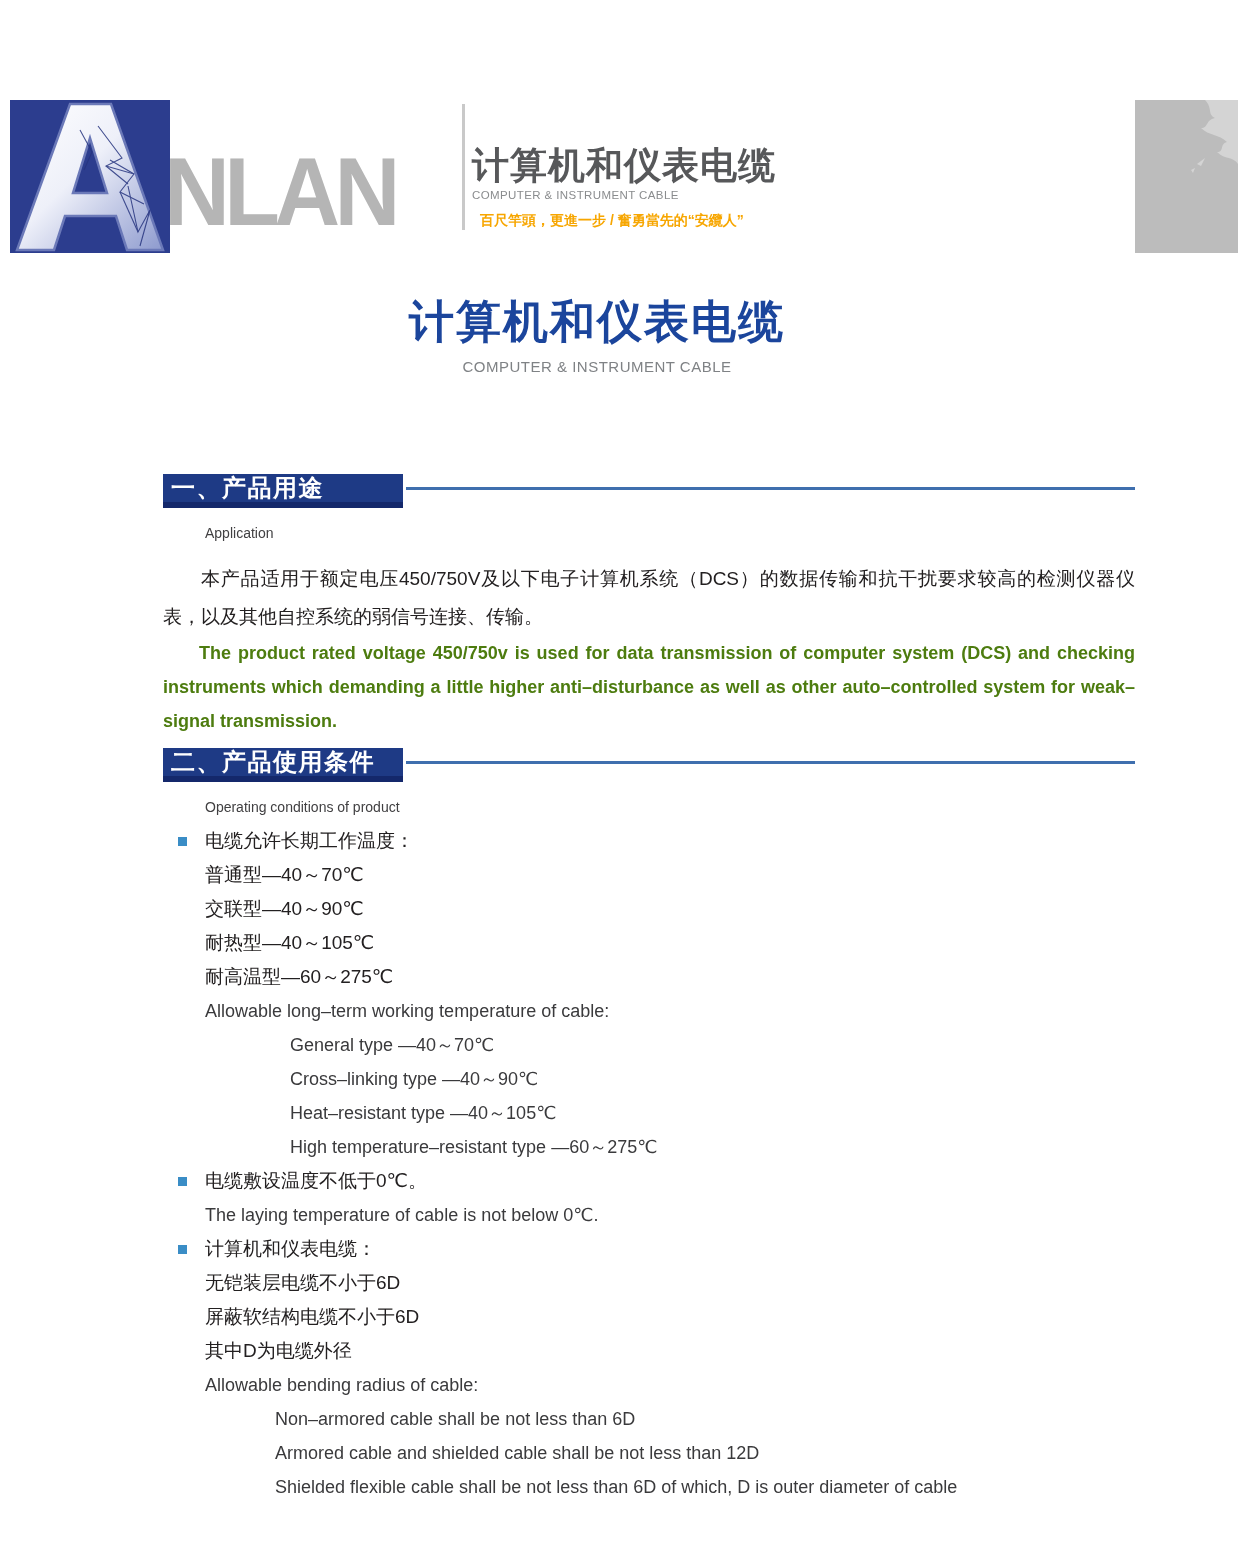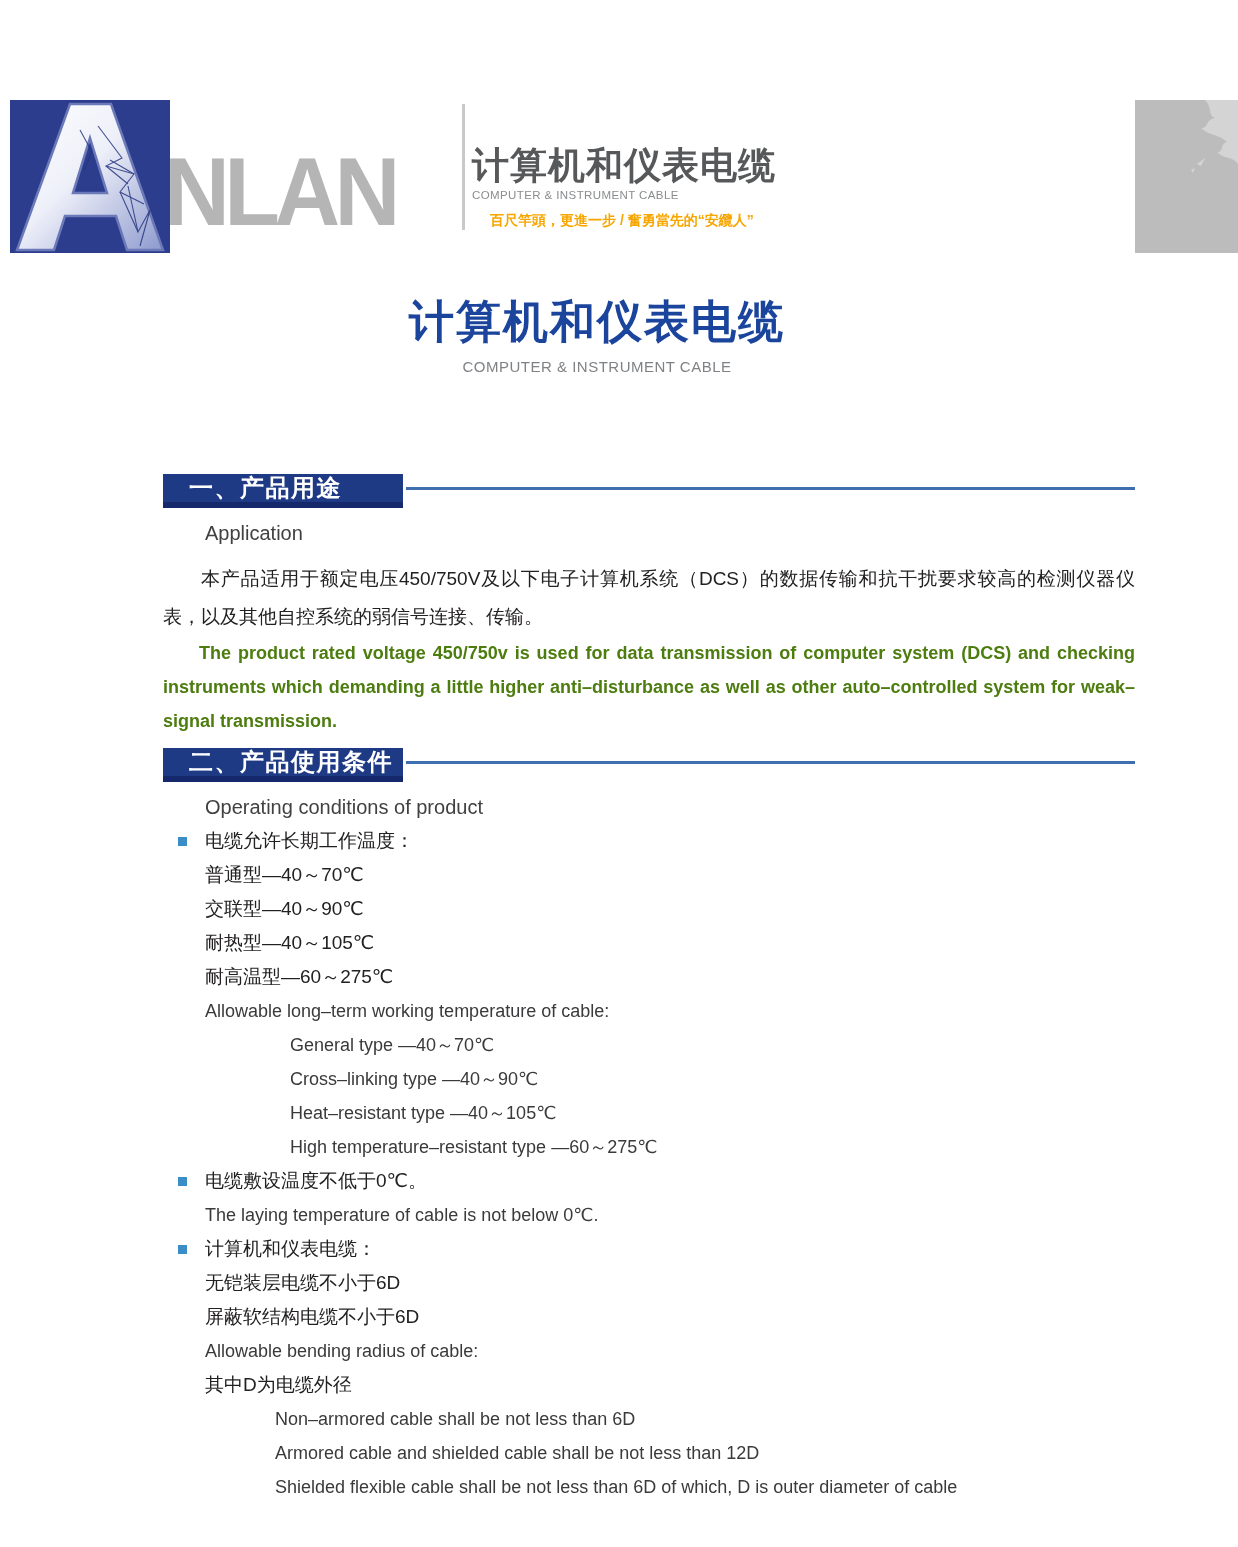"百尺竿頭，更進一步 / 奮勇當先的“安纜人”" .masthead-slogan { margin: 11px 0 0 18px -> 11px 0 0 8px }
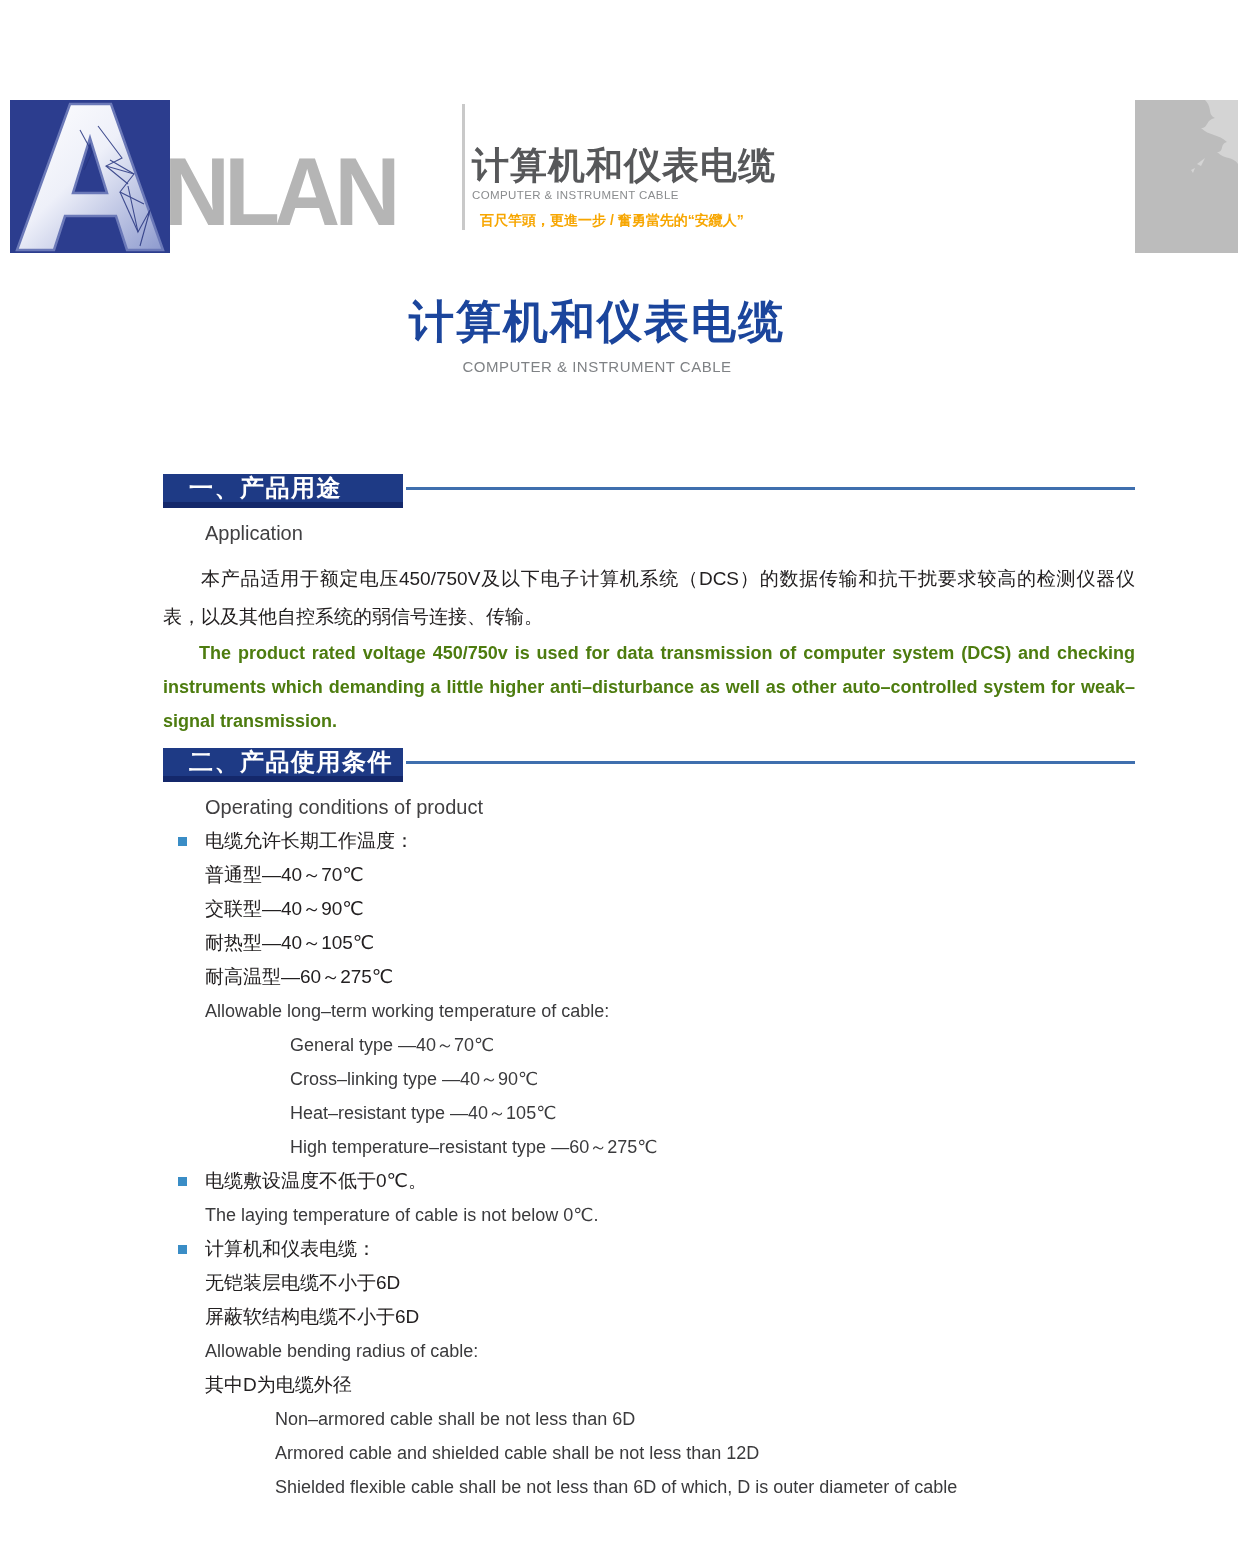"一、产品用途" .sec-box { padding-left: 26px -> 8px }
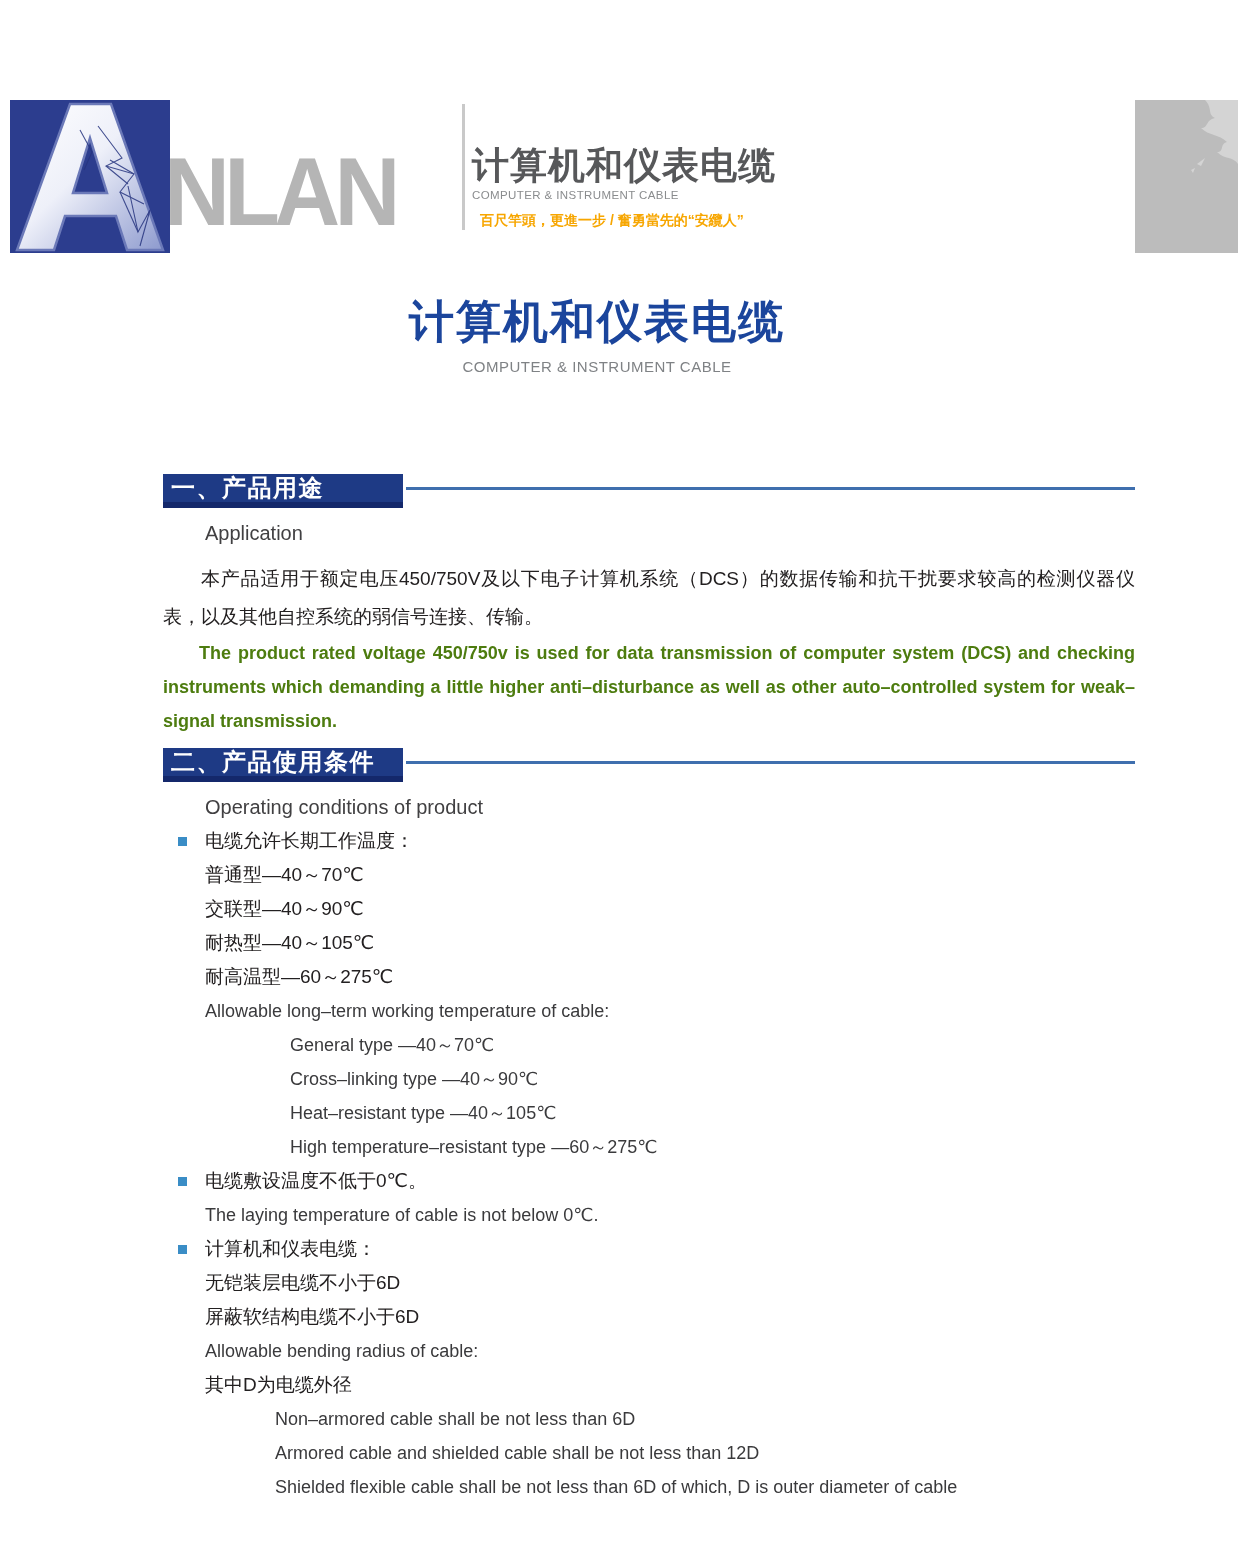"Application" .sec-sub { font-size: 20px -> 14px }
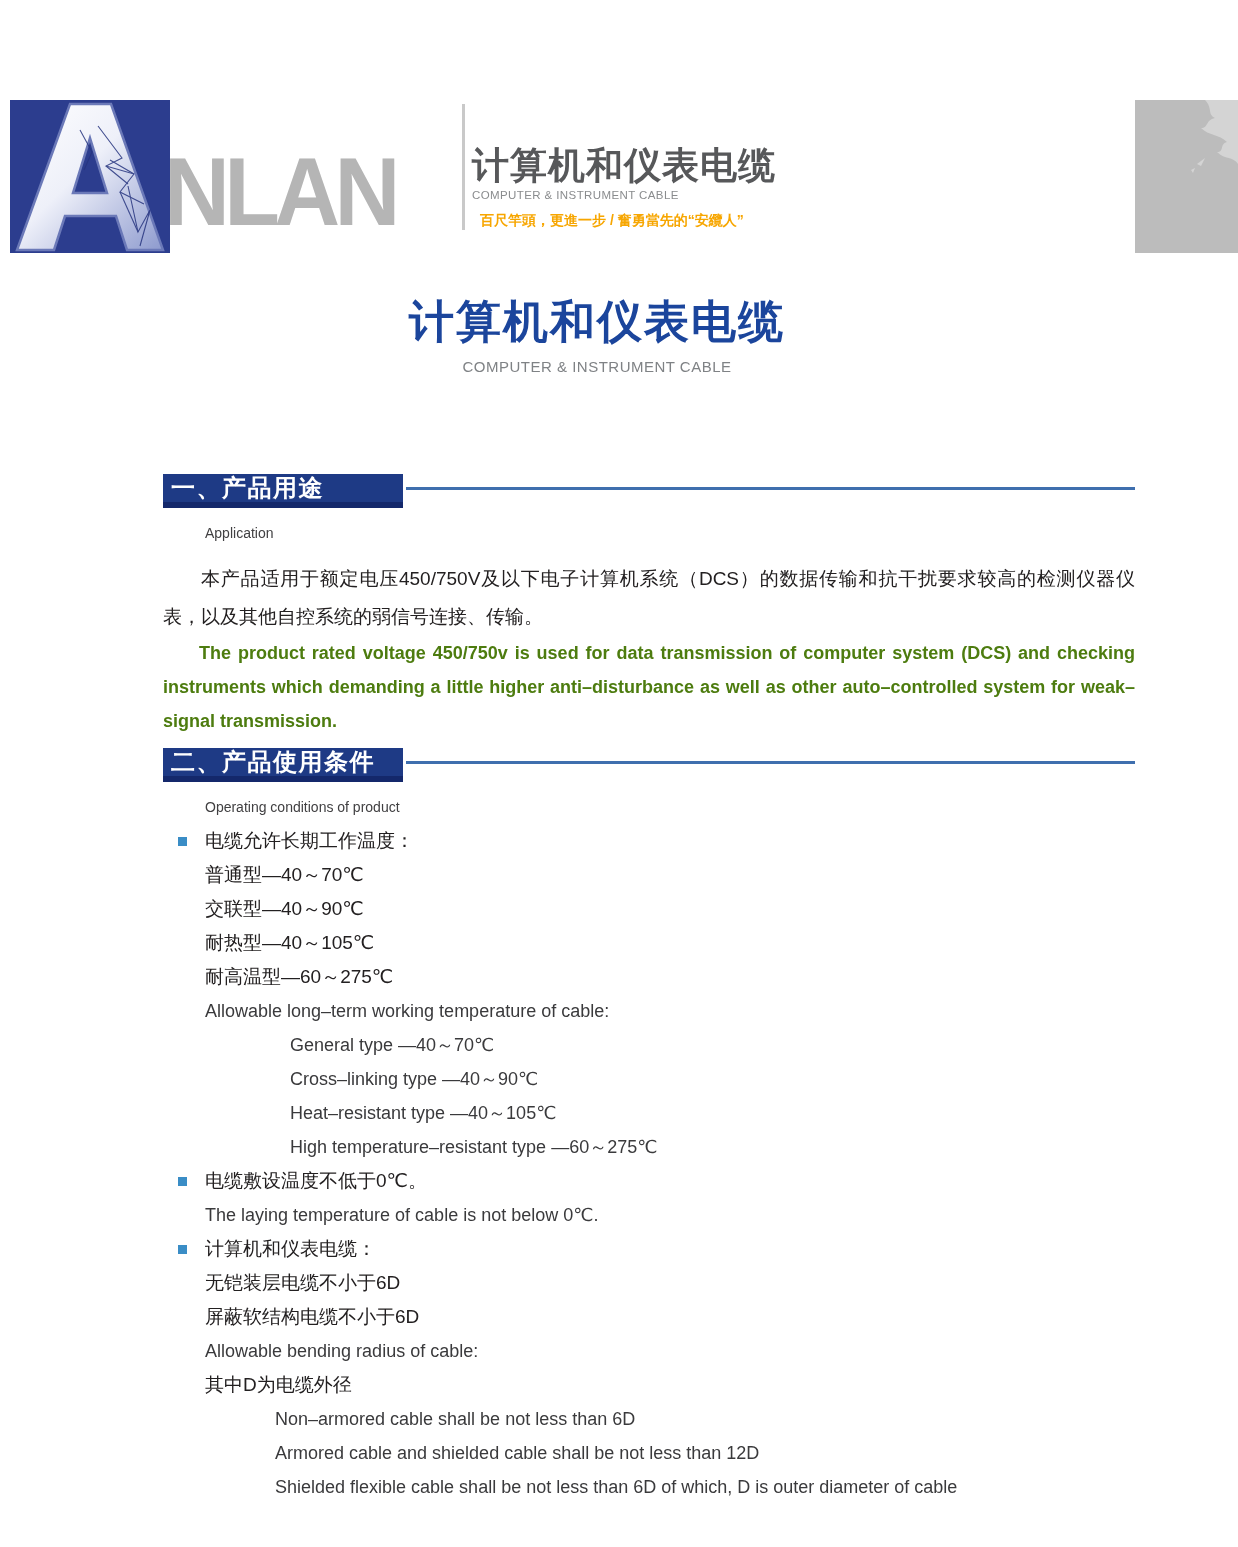"Allowable bending radius of cable:" div.ln { order: before "其中D为电缆外径" -> after "其中D为电缆外径" }
